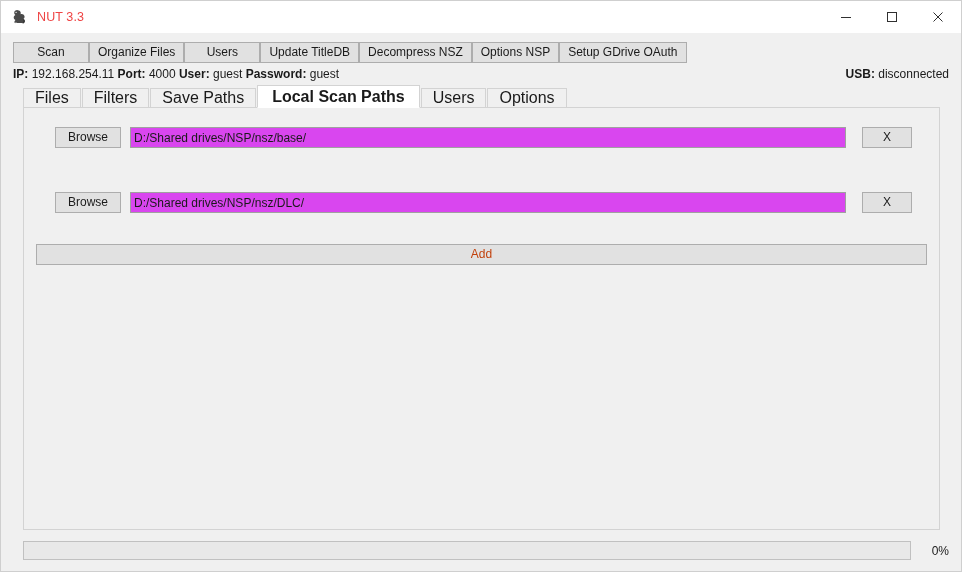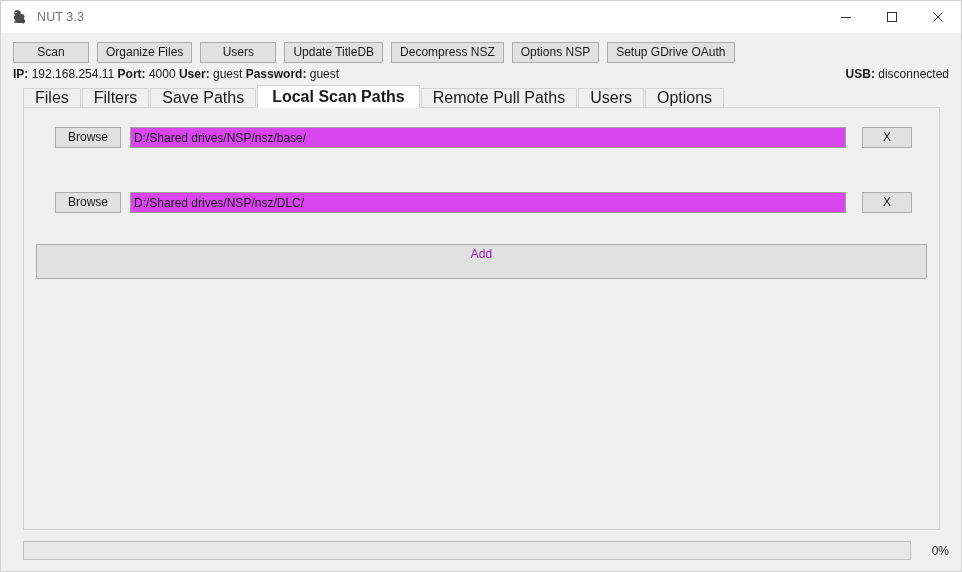"NUT 3.3" .title-text { color: #737373 -> #ef4444 }
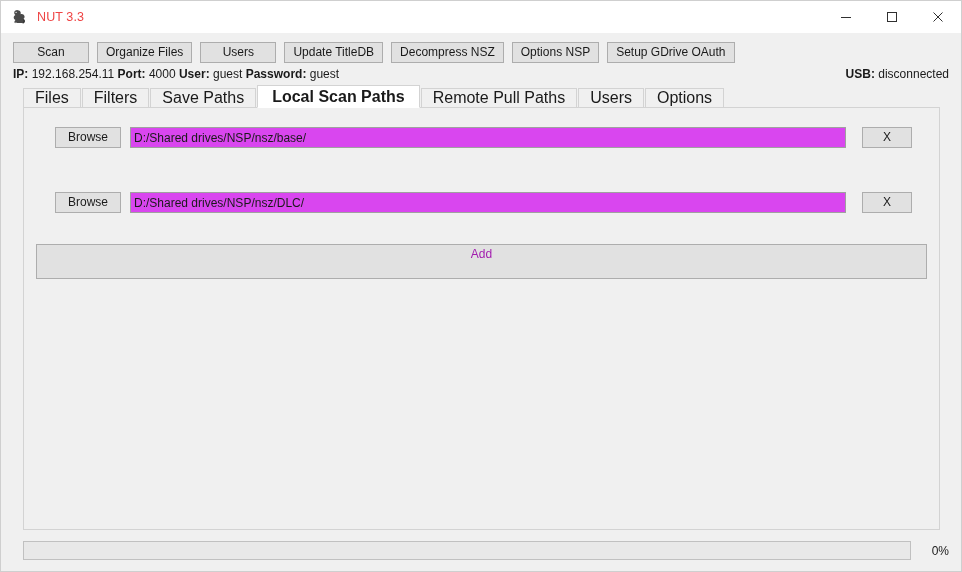"Scan" .toolbar { gap: 8px -> none }
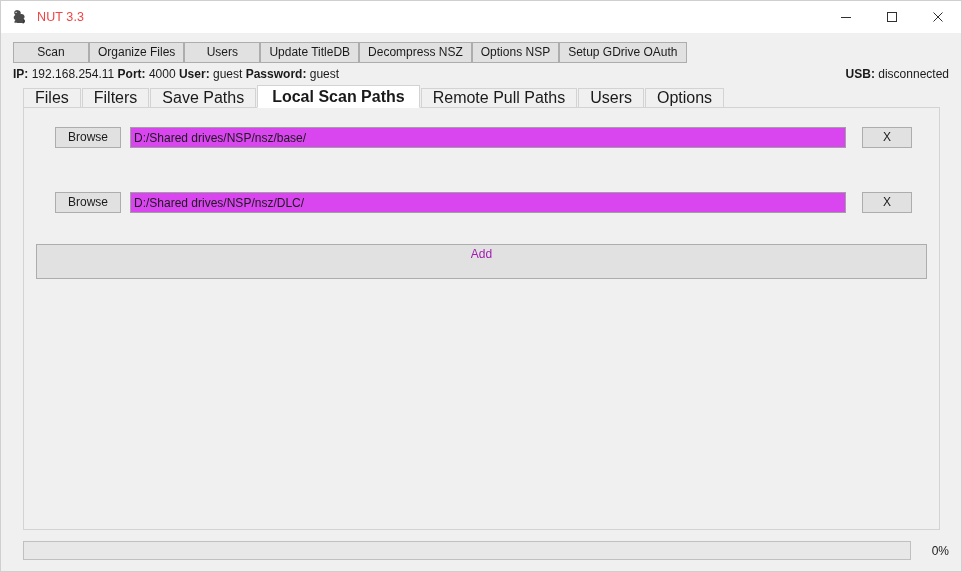"Remote Pull Paths" div.tab { html: <div>Remote Pull Paths</div> -> none }
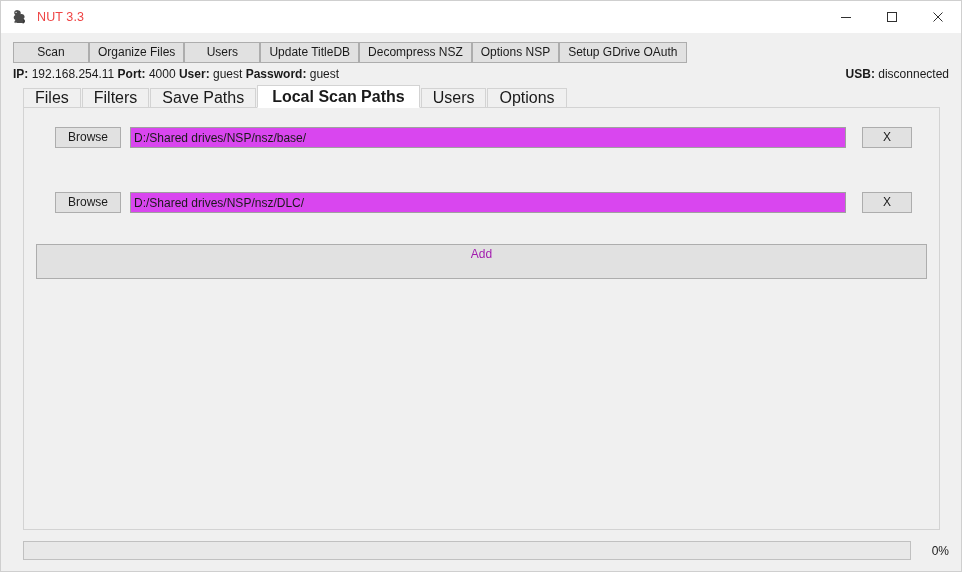"Add" .add-btn { color: #a21caf -> #c2410c; height: 35px -> 21px }
